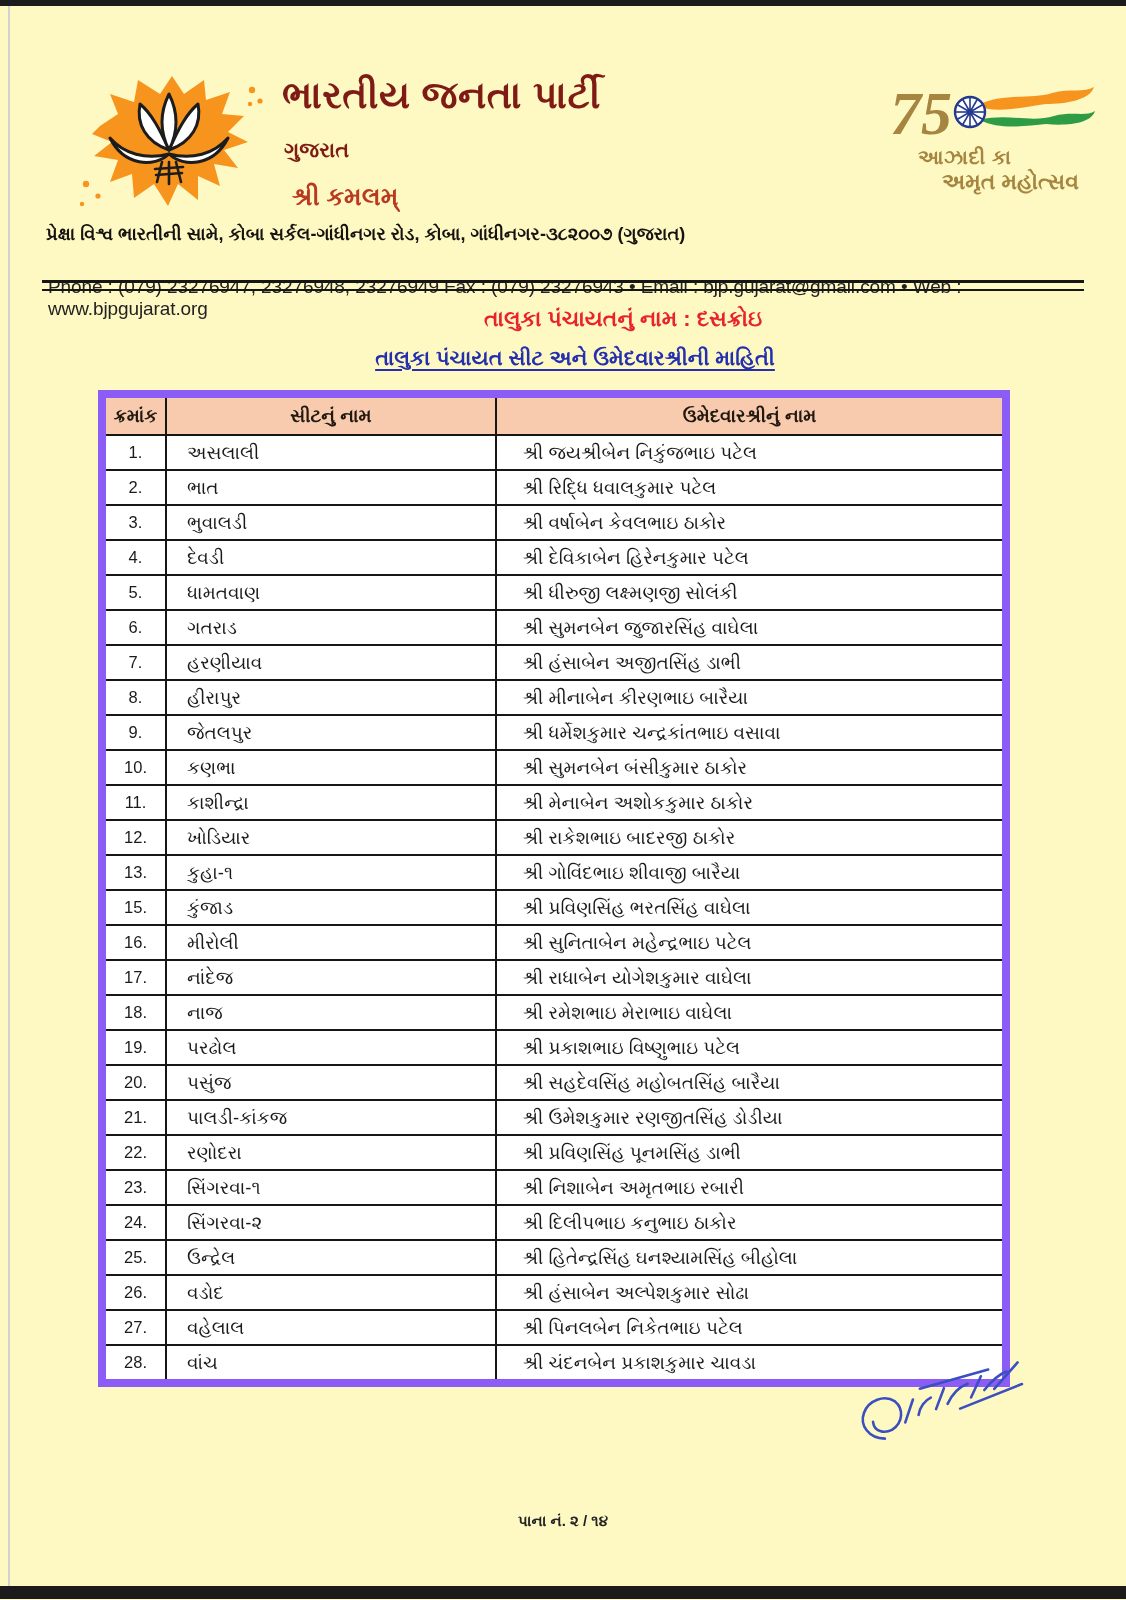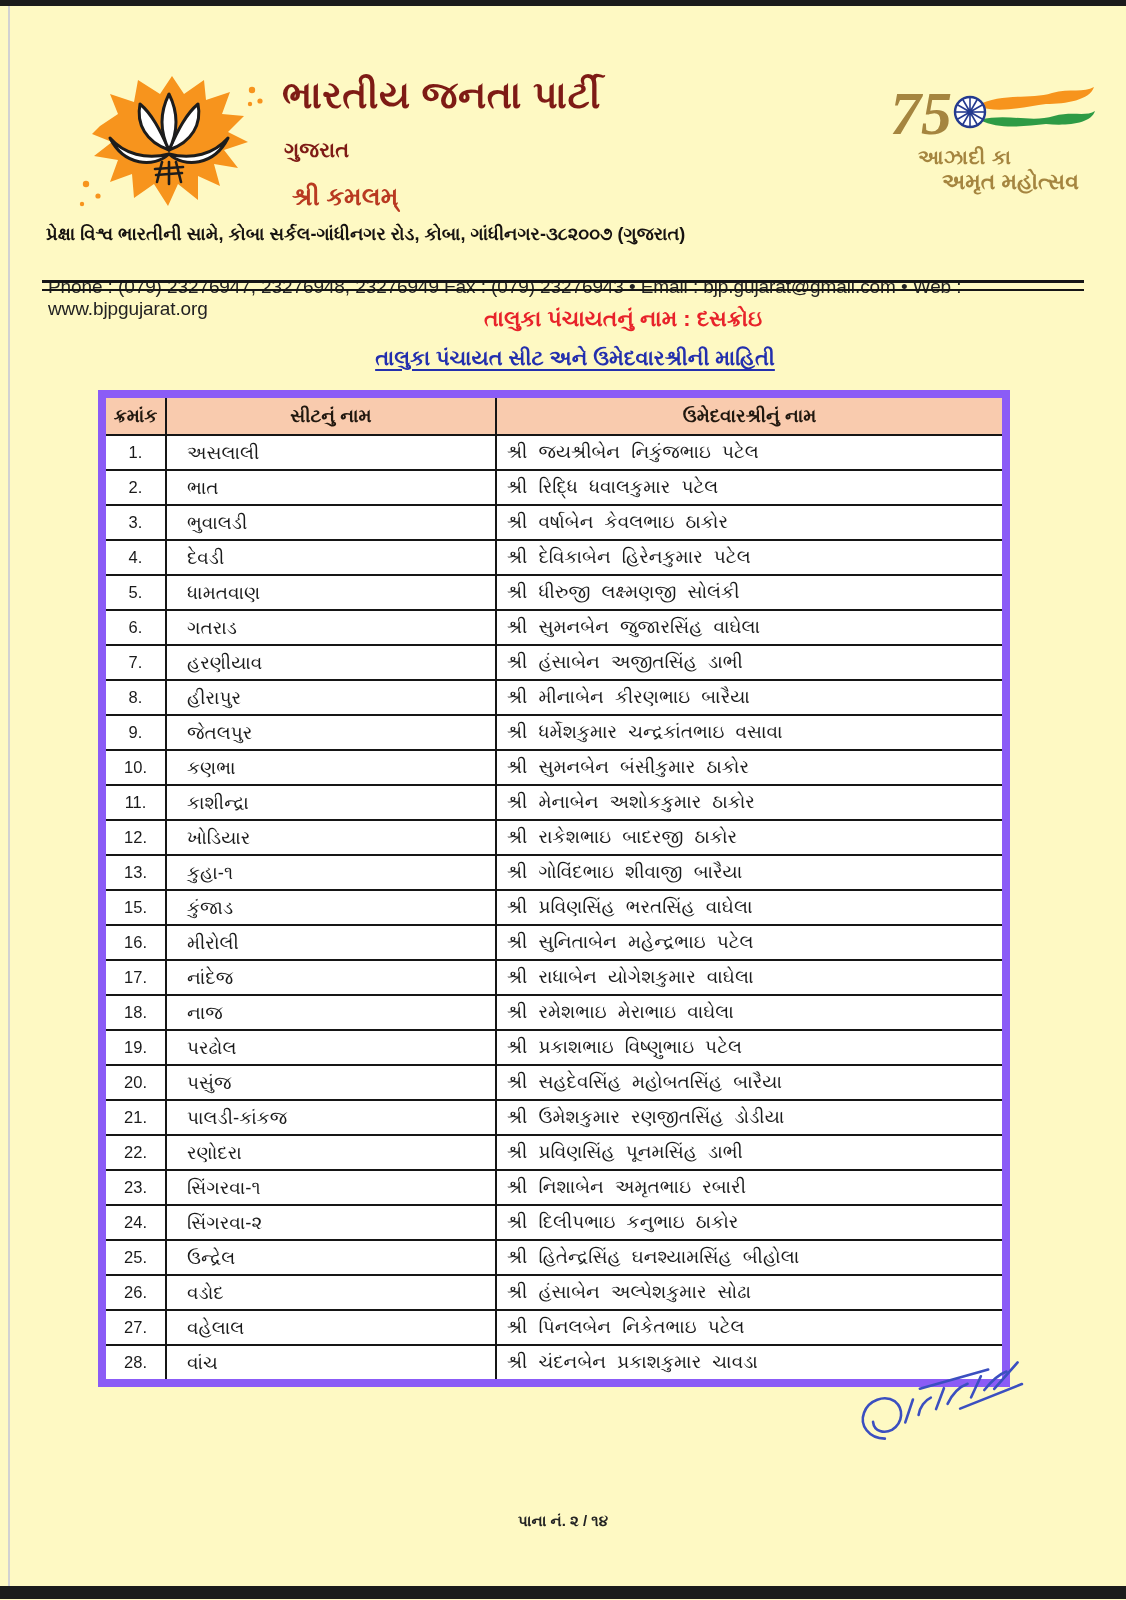"શ્રી જયશ્રીબેન નિકુંજભાઇ પટેલ" td.c-cand { font-family: Liberation Mono, monospace -> none; padding-left: 10px -> 26px }
